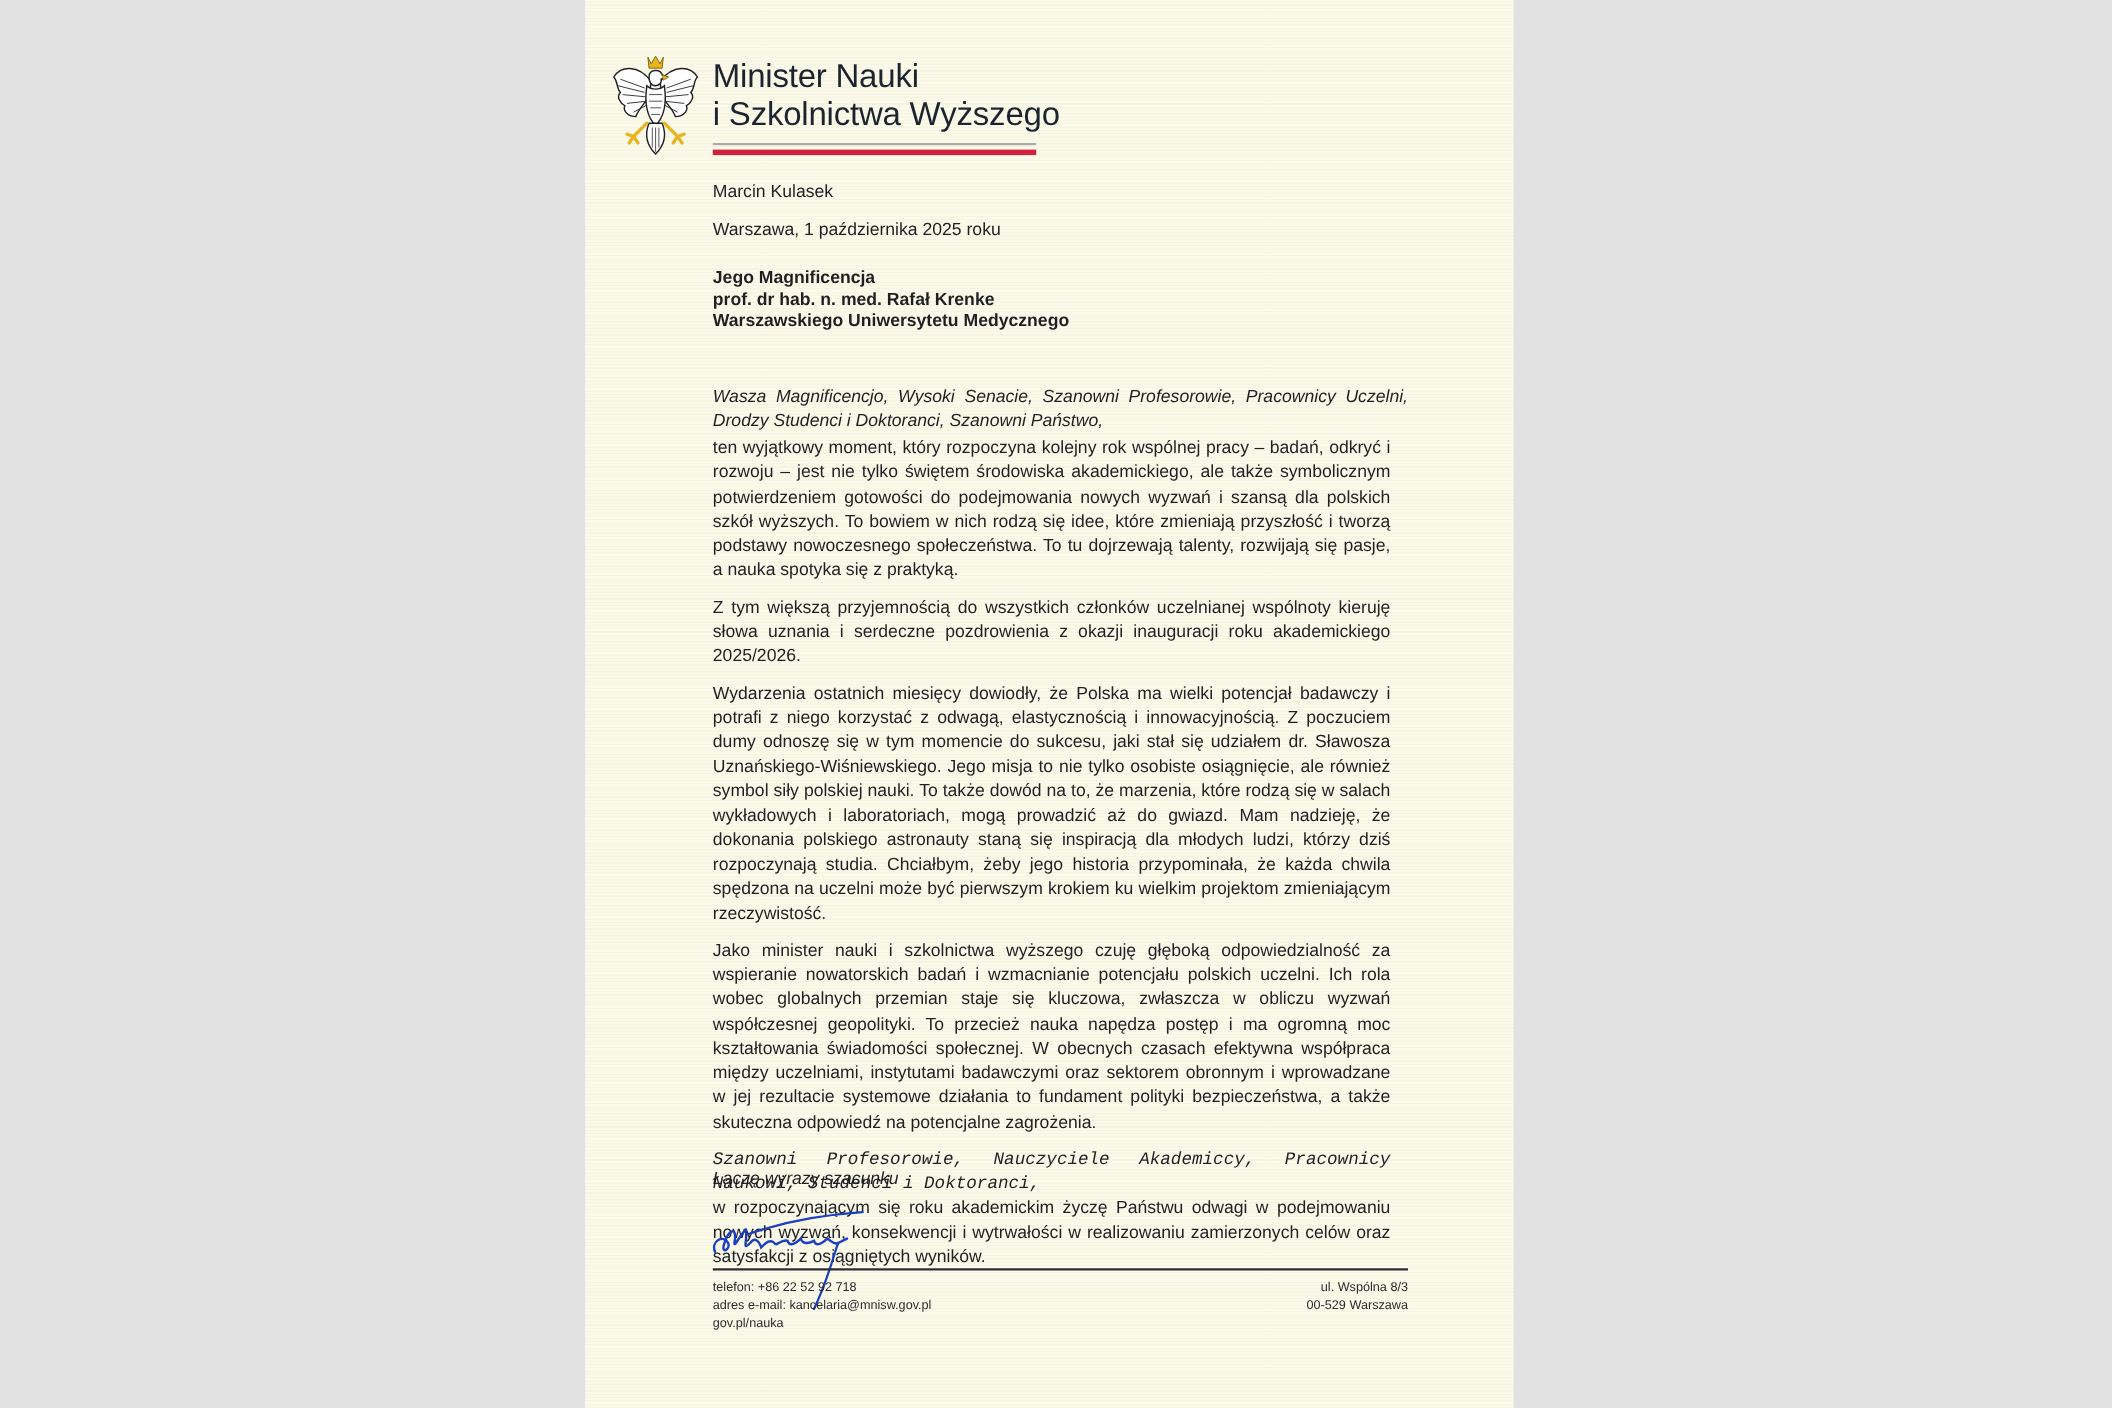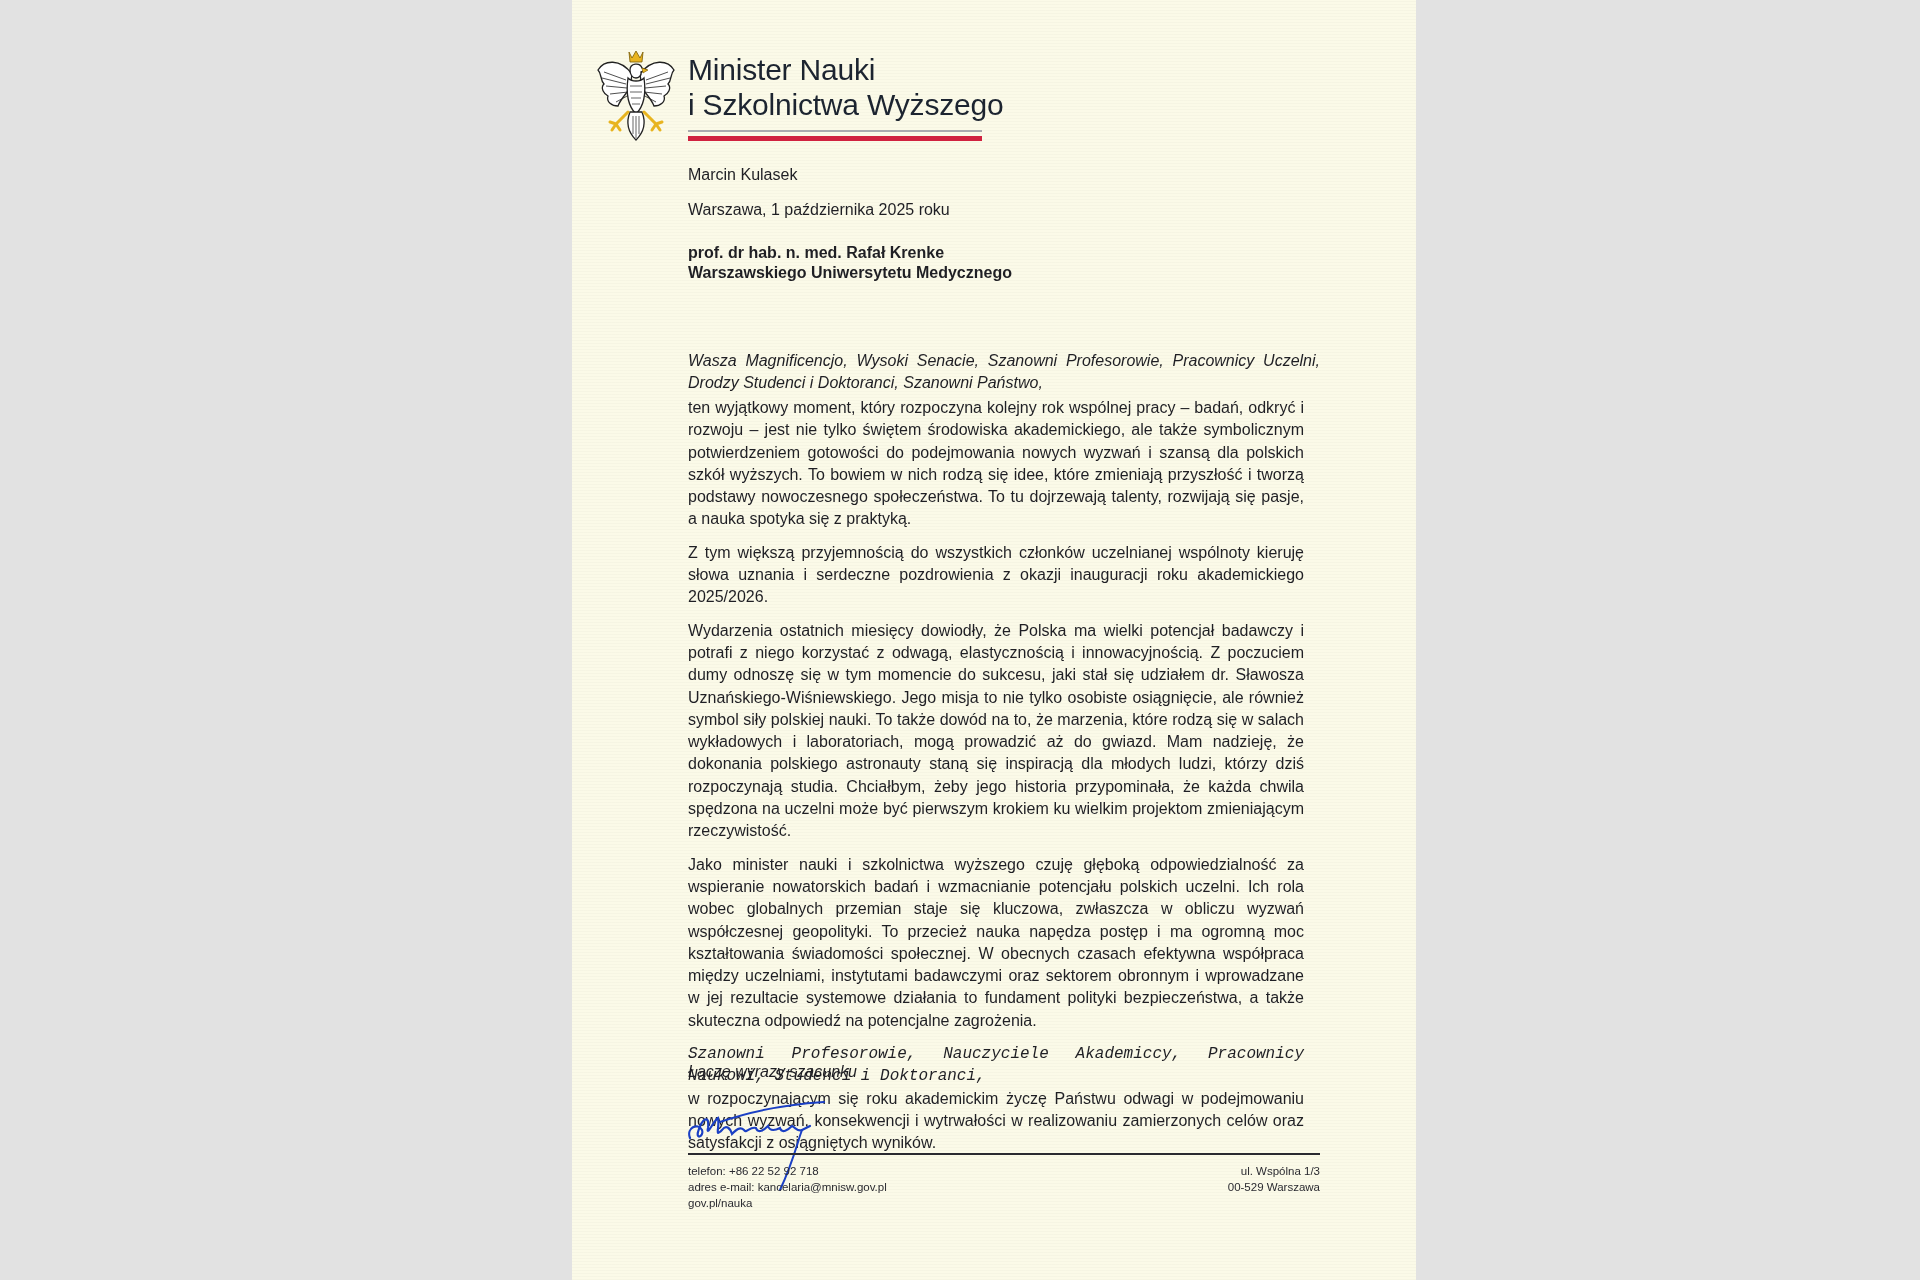"Minister Nauki" .paper { left: 572px -> 532px }
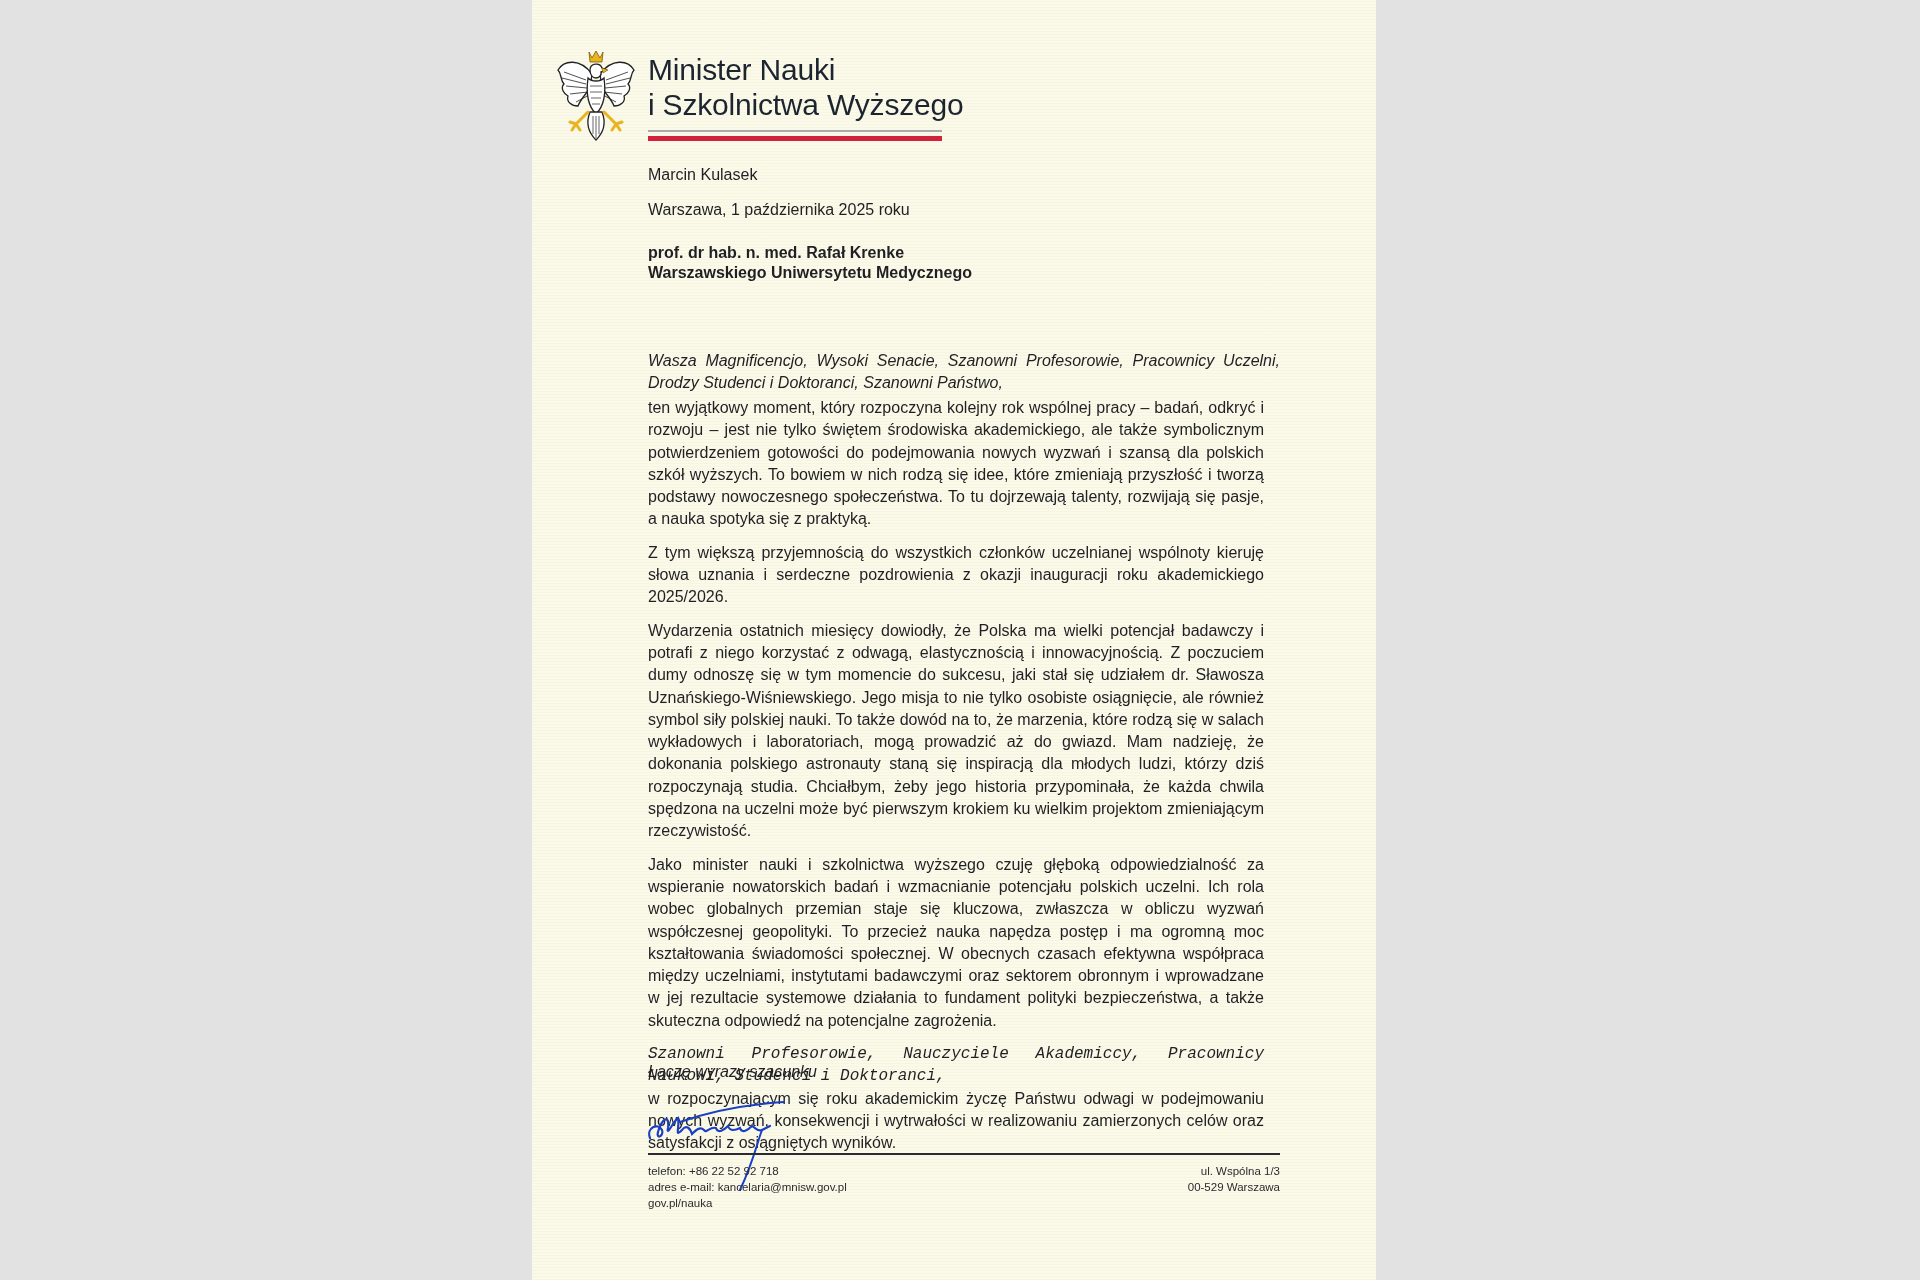"Jego Magnificencja" span.line { html: none -> <span>Jego Magnificencja</span> }
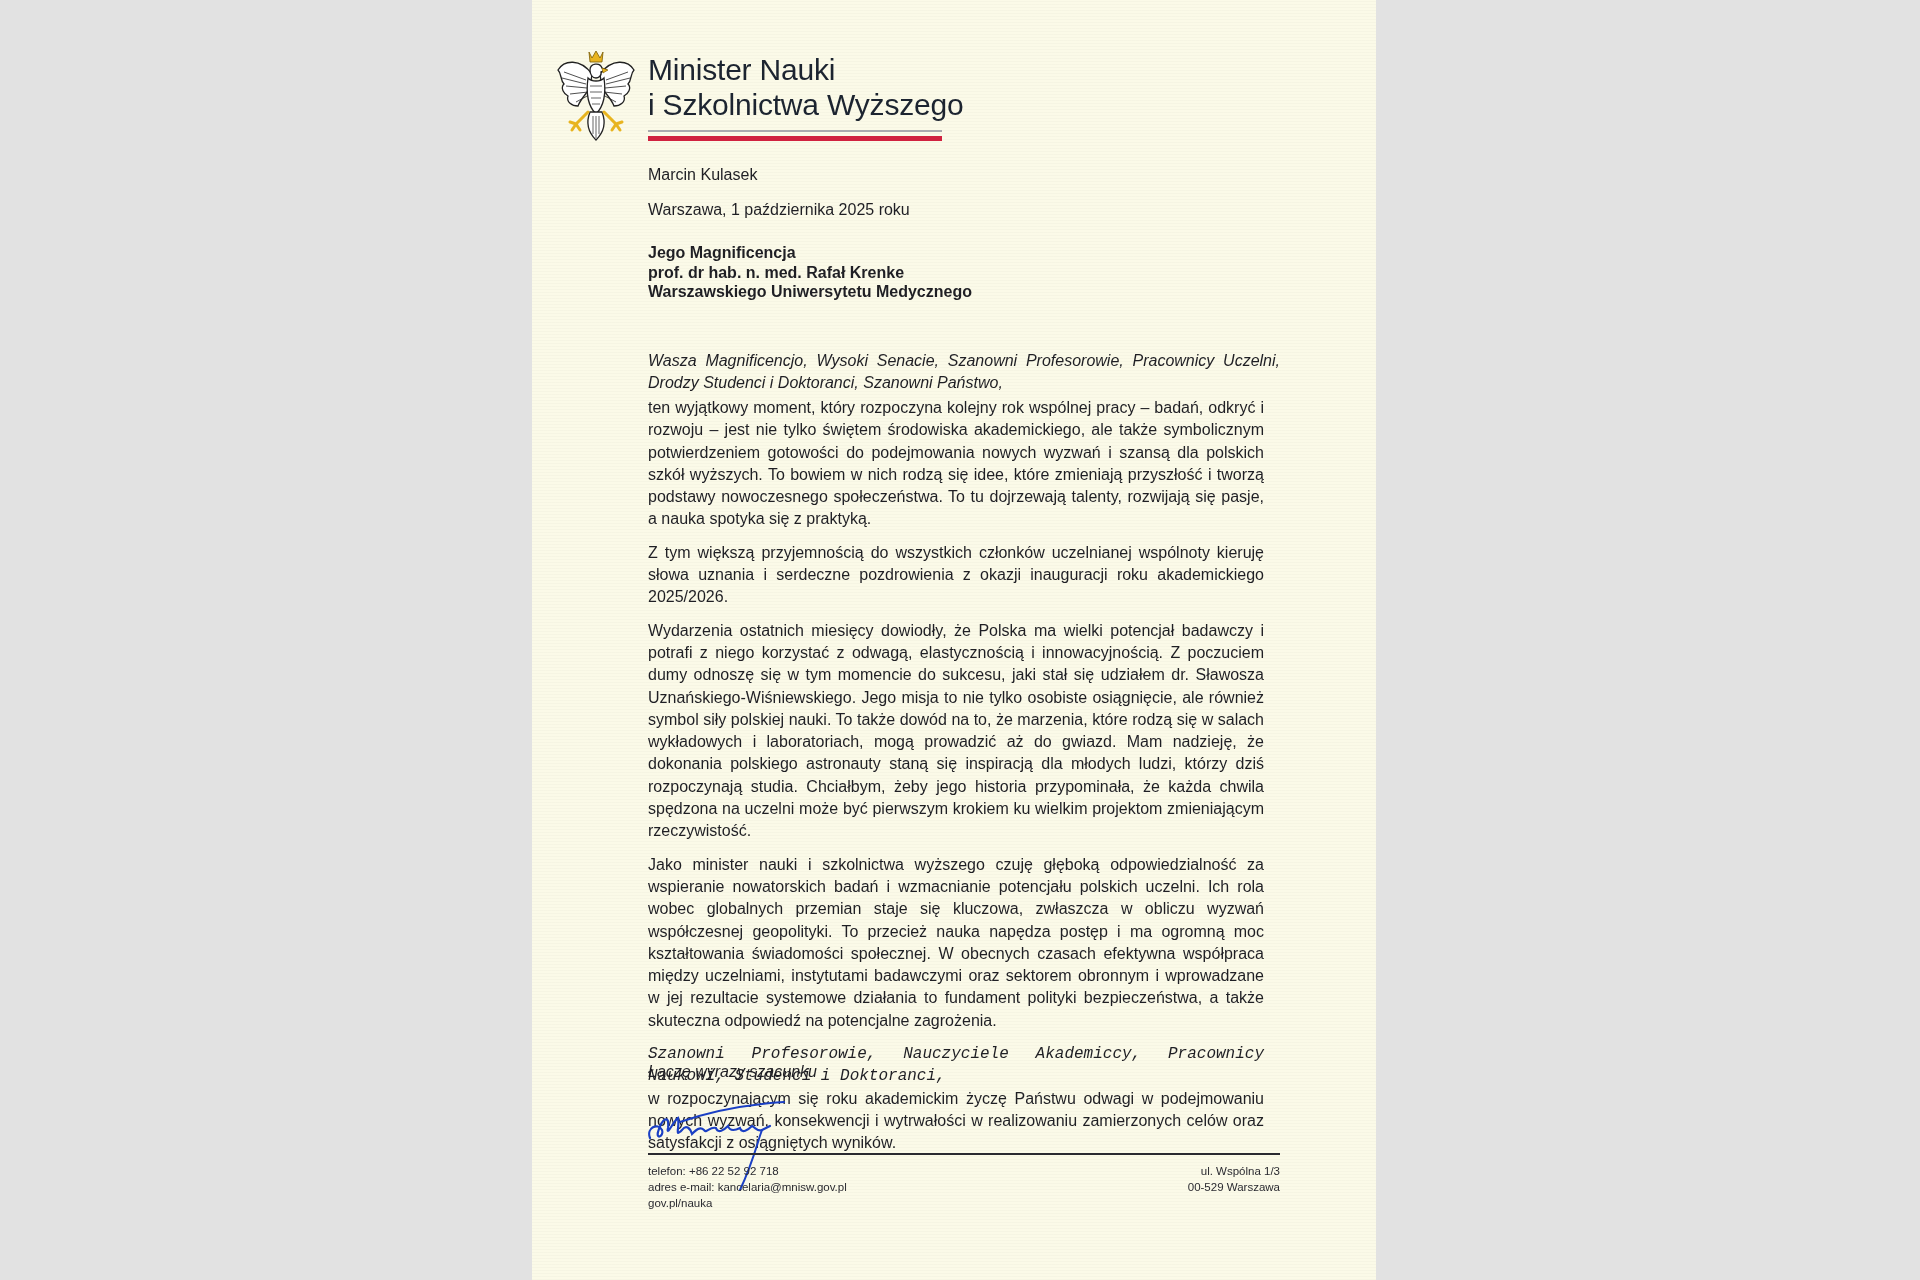"ul. Wspólna 1/3" span.line { text: 1/3 -> 8/3 }
